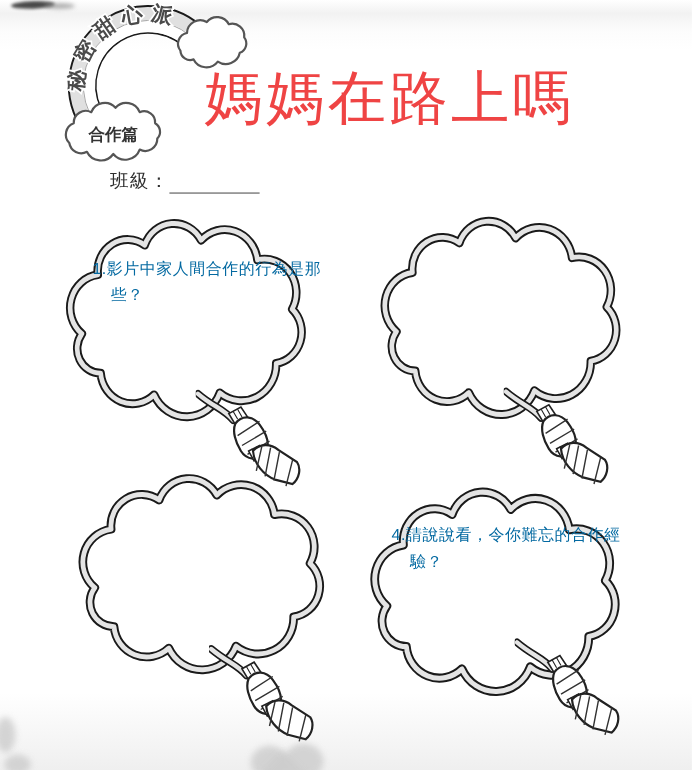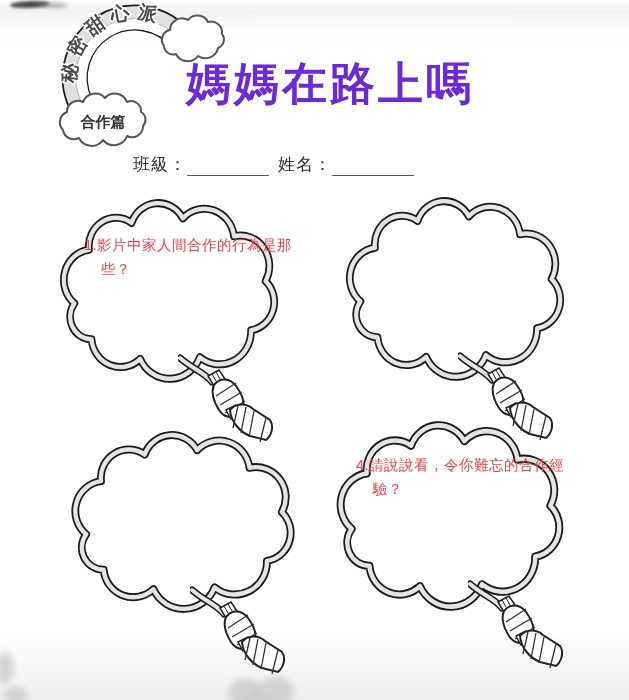"媽媽在路上嗎" .page-title { color: #6d28d9 -> #ef4444; font-size: 45px -> 53px; font-weight: 700 -> 400 }
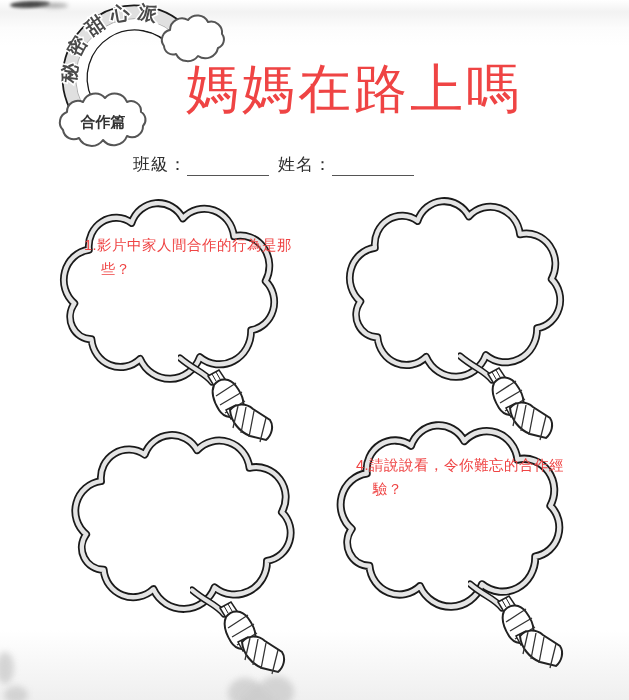"班級：" .form-row { margin-left: 33px -> none }
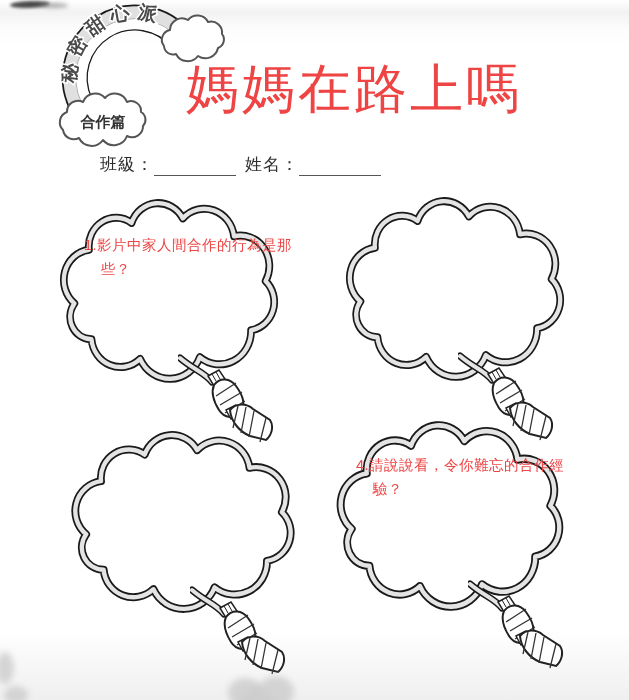"姓名：" div.field { html: <div> <span>姓名：</span> <span></span> </div> -> none }
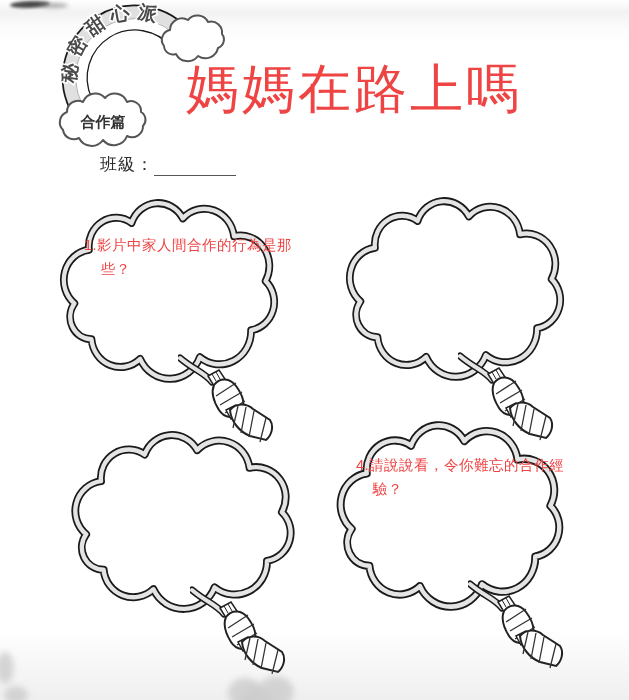"1.影片中家人間合作的行為是那些？" .question { color: #ef4444 -> #0369a1 }
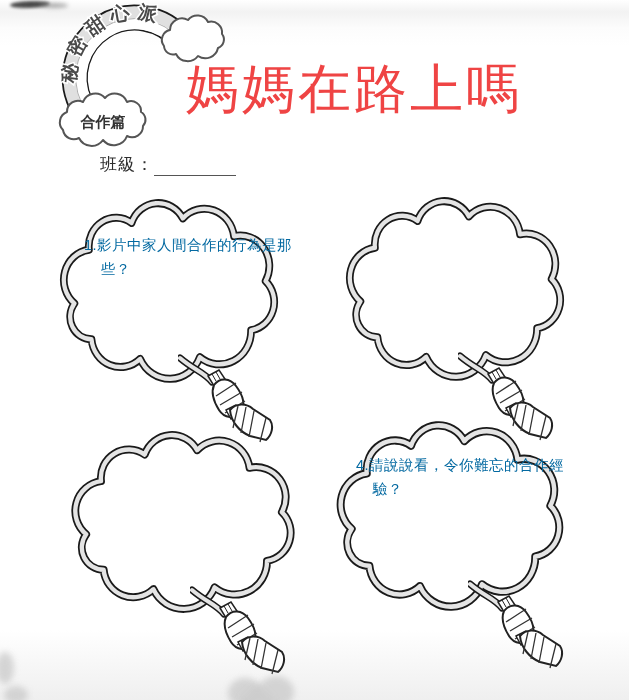"4.請說說看，令你難忘的合作經驗？" .b4 { top: 418px -> 440px }
